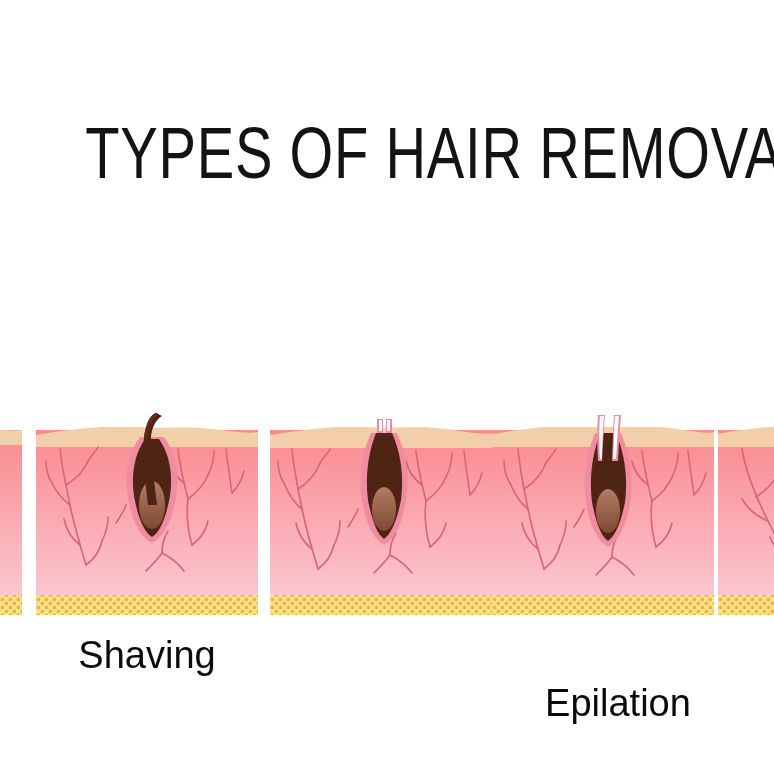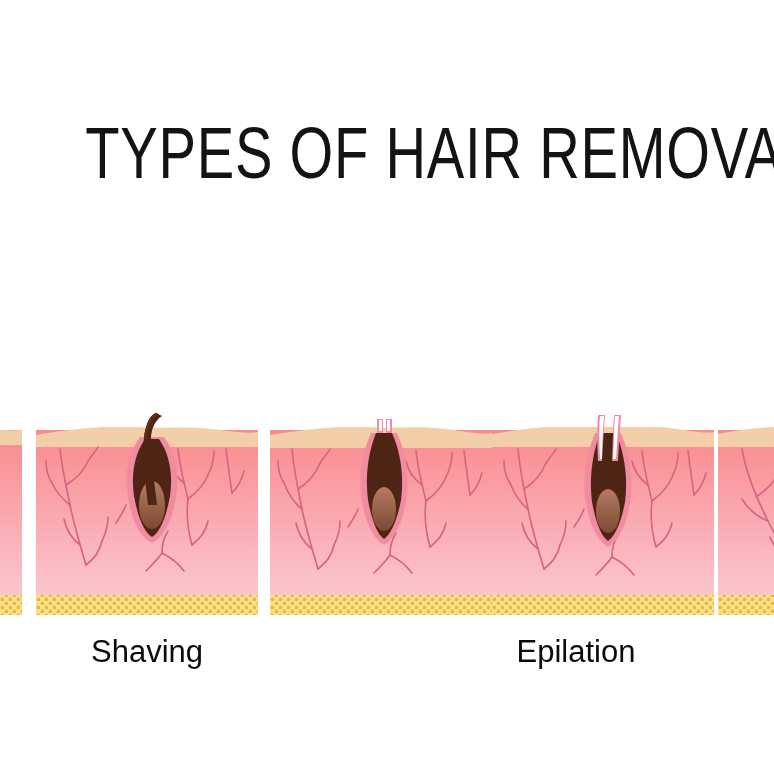"Shaving" .panel-label { font-size: 31px -> 38px }
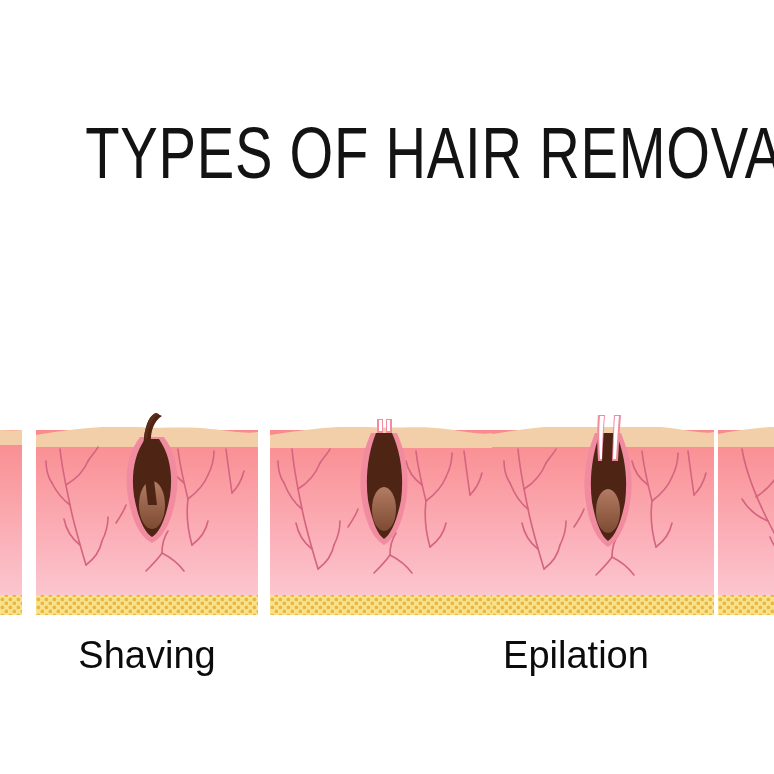"Epilation" div.panel-label { left: 465px -> 507px; margin-top: none -> 48px }
